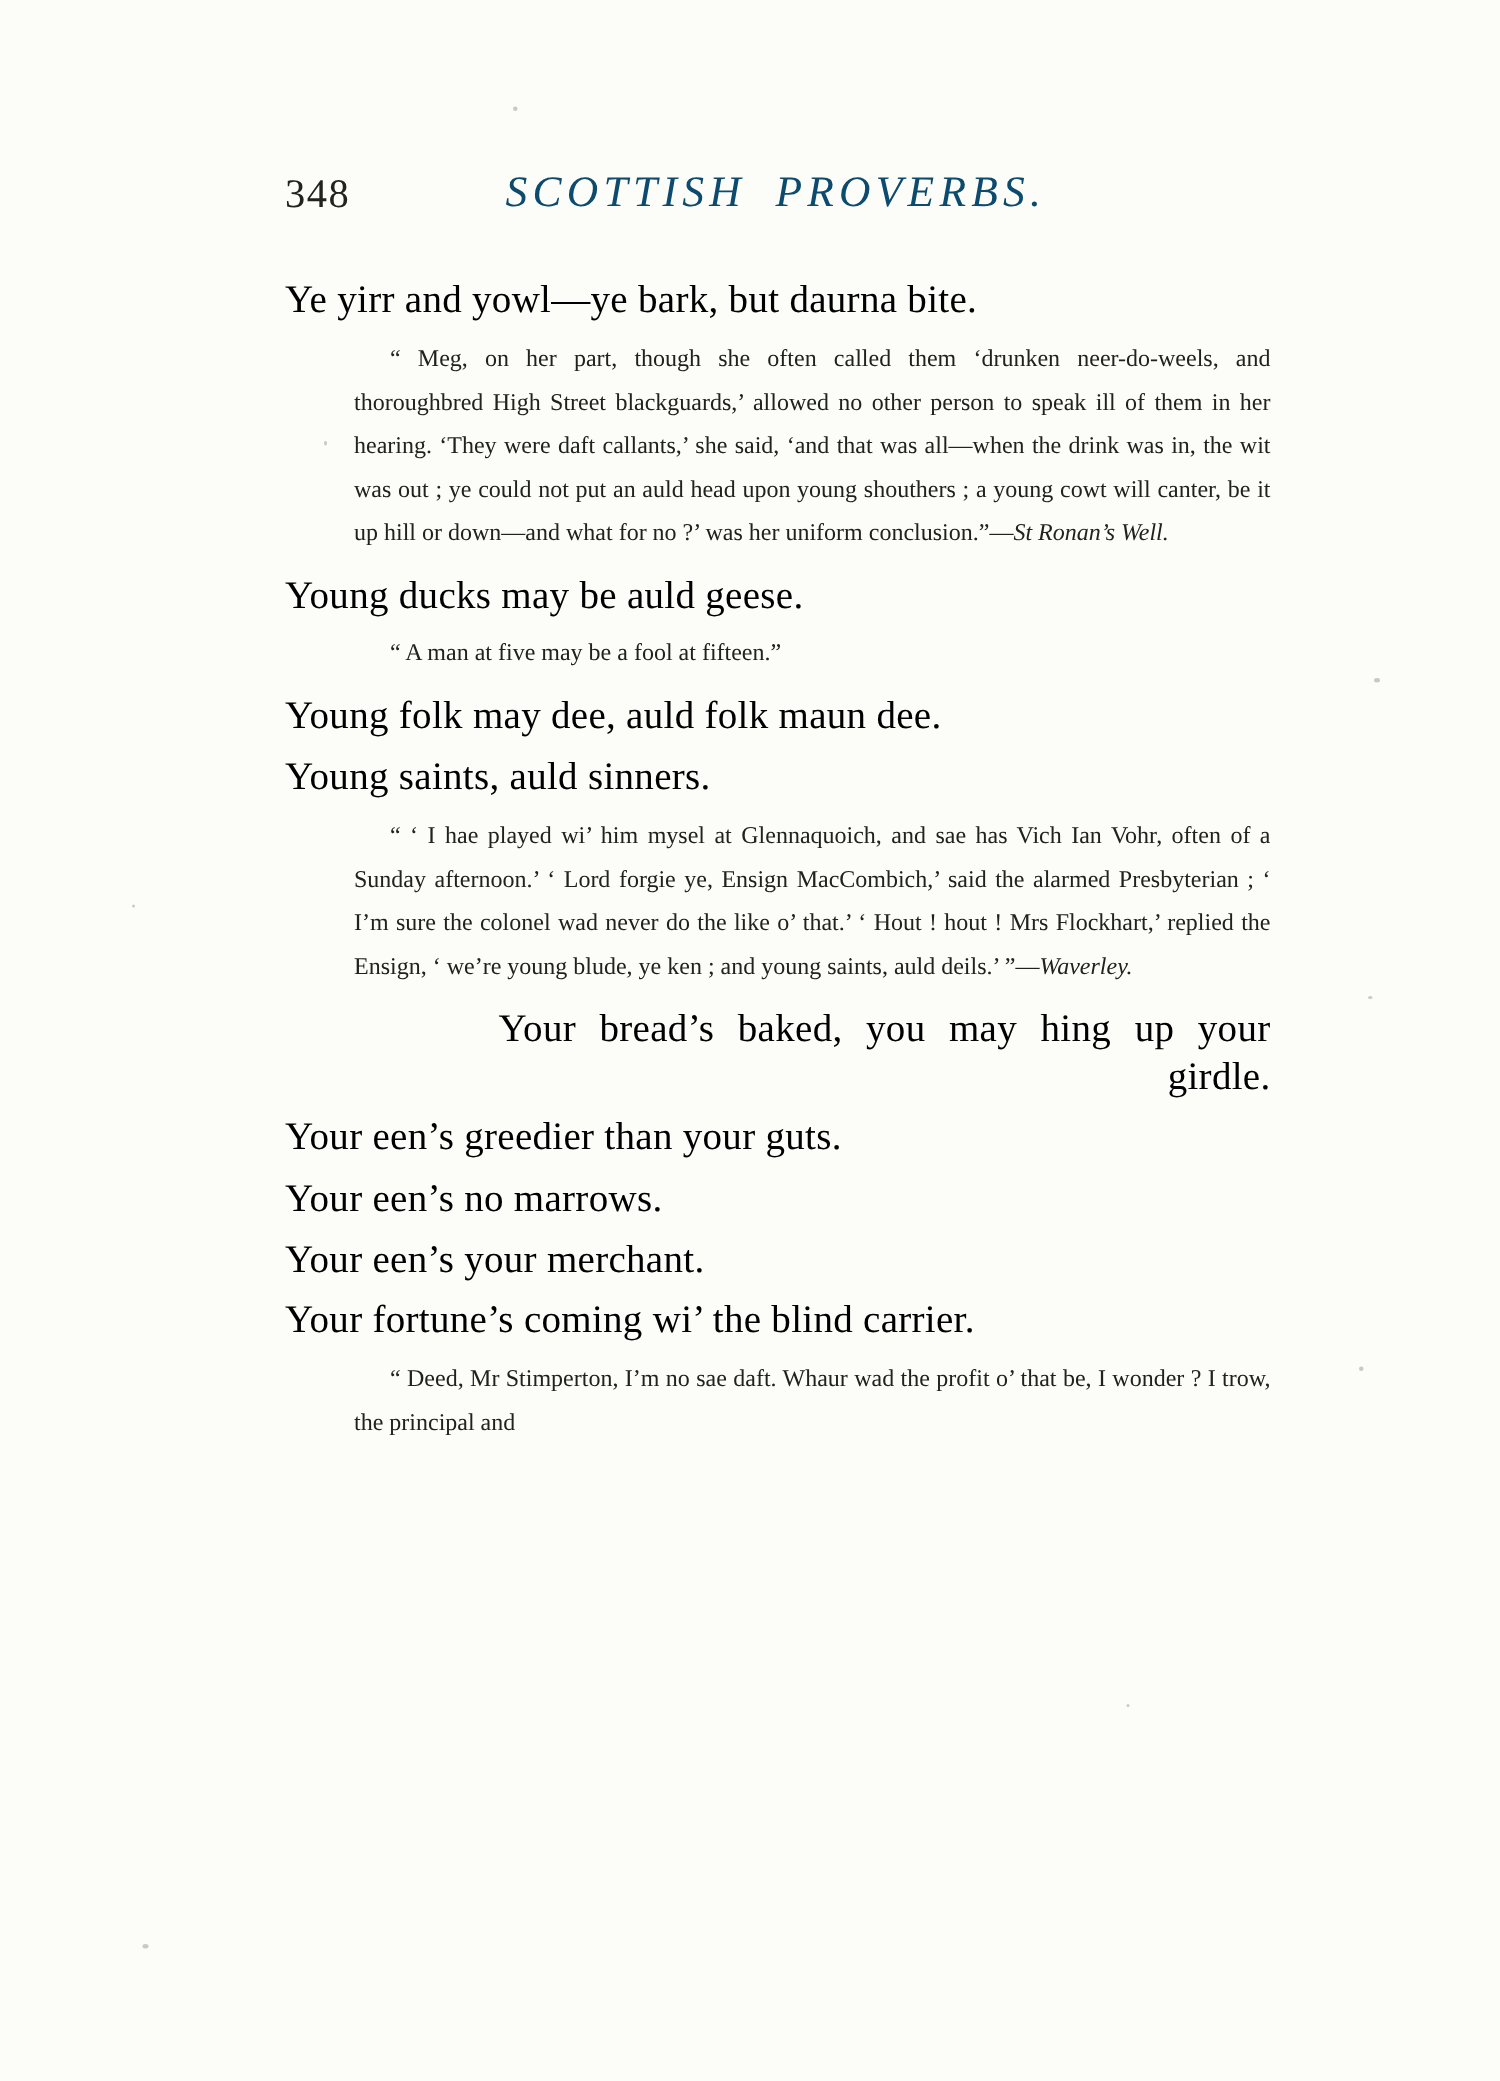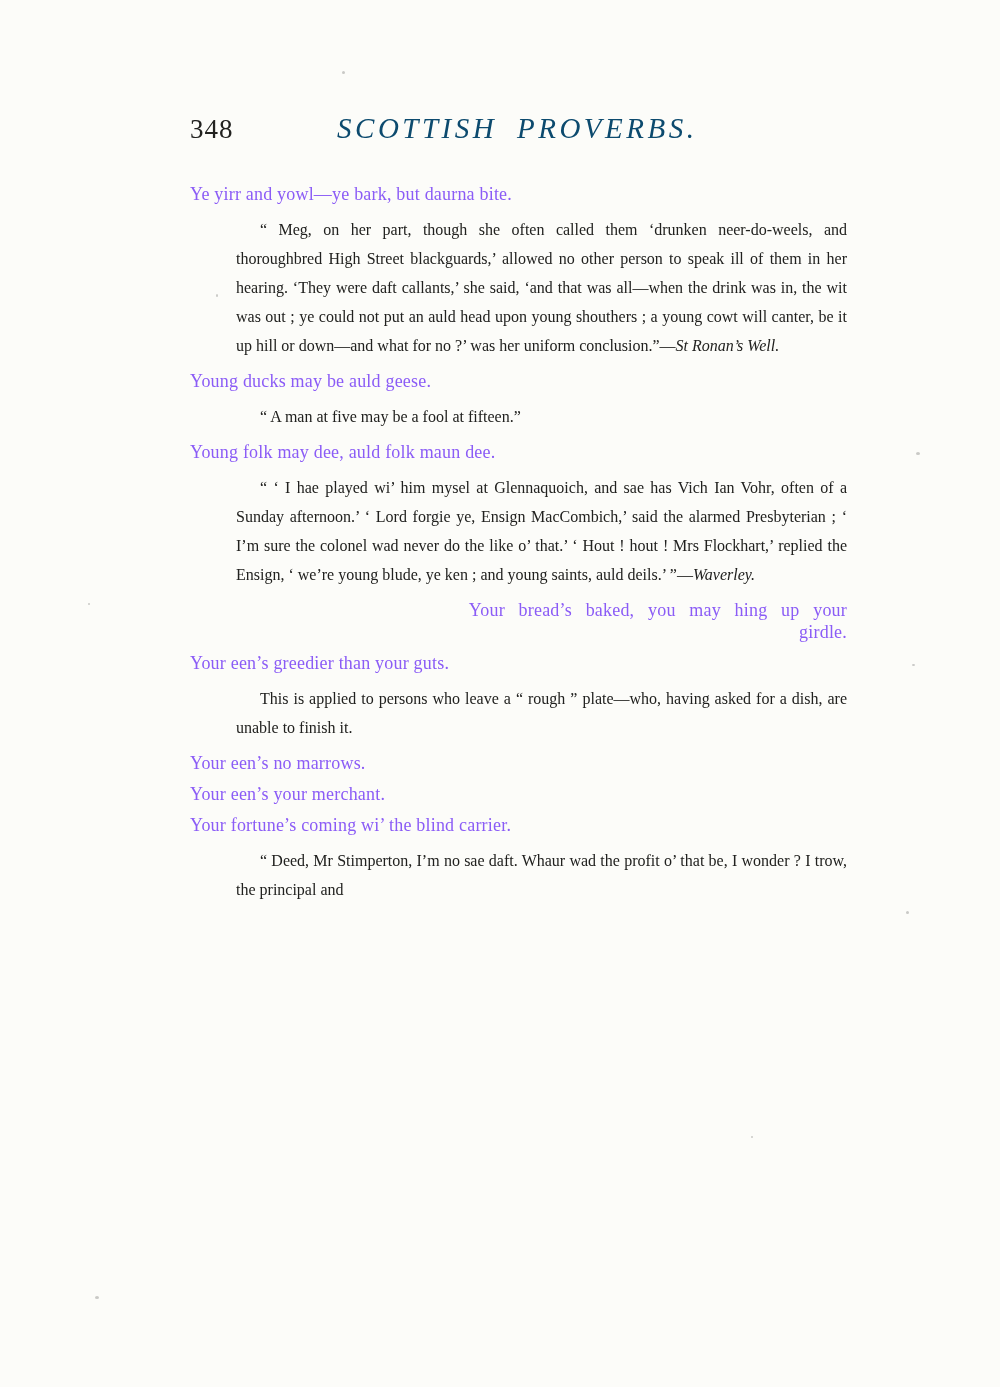"Ye yirr and yowl—ye bark," .proverb { color: #8b5cf6 -> #000000; font-size: 18px -> 26px }
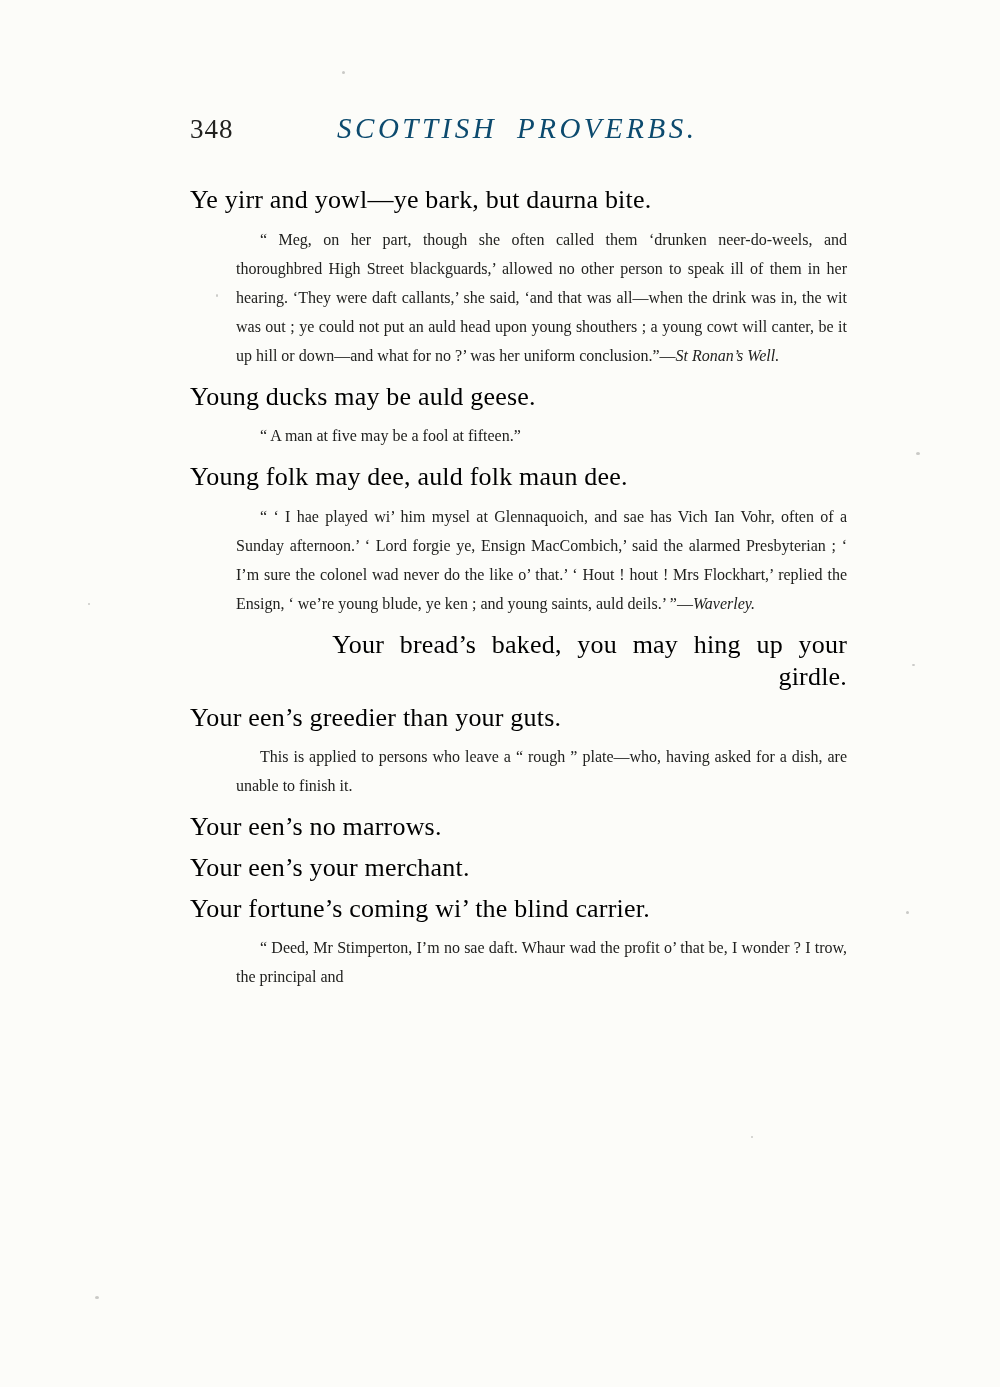"Young saints, auld sinners." p.proverb { html: none -> <p>Young saints, auld sinners.</p> }
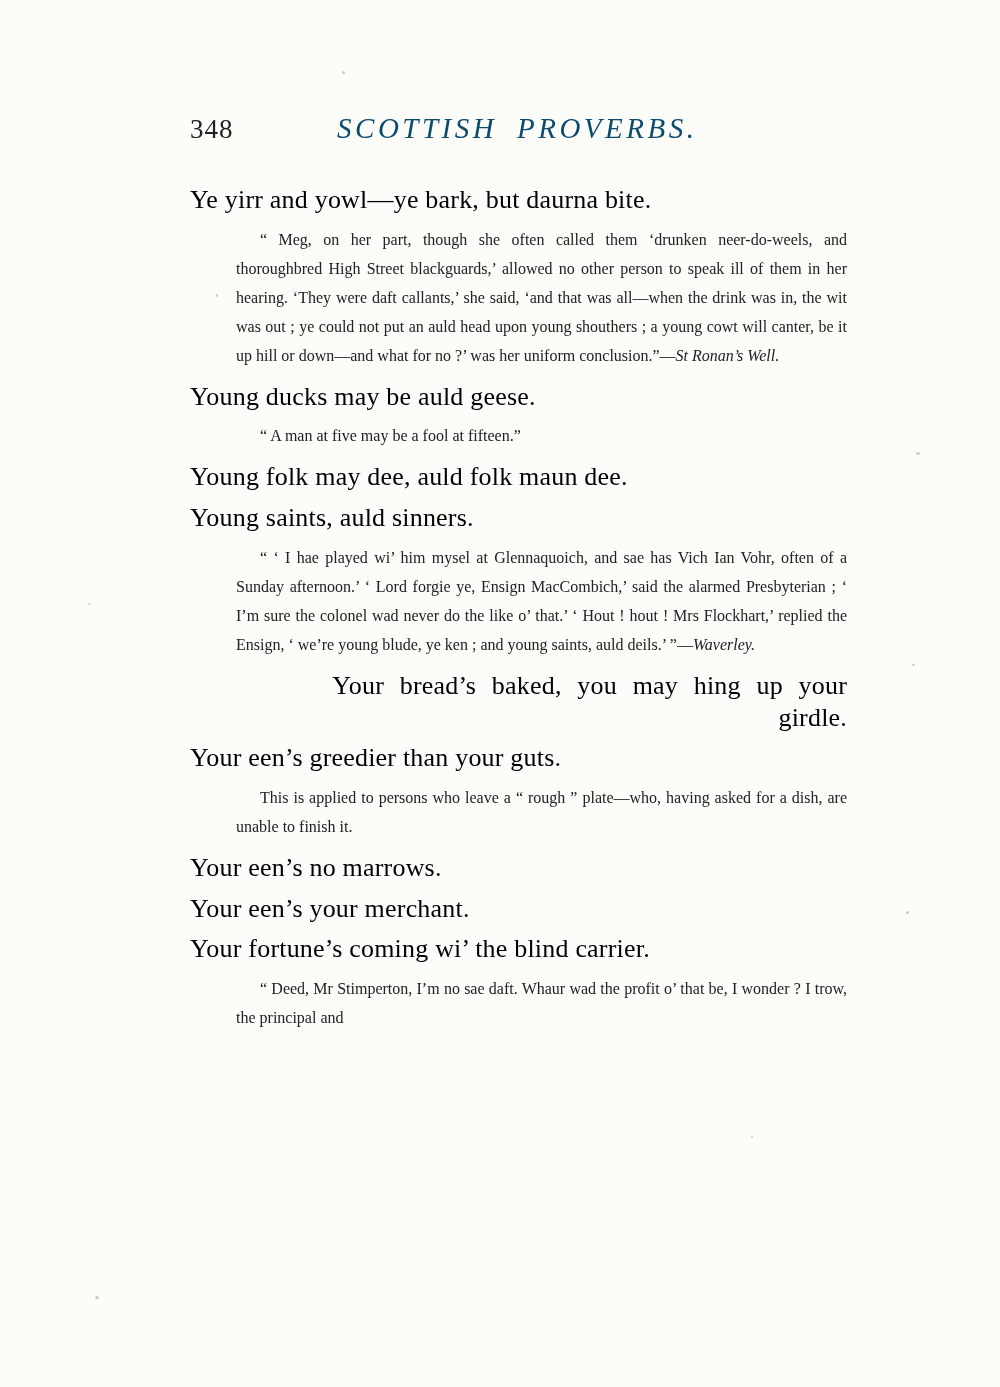"This is applied to persons" p.quote { html: <p>This is applied to persons who leave a “ rough ” plate—who, having asked for a dish, are unable to finish it.</p> -> none }
